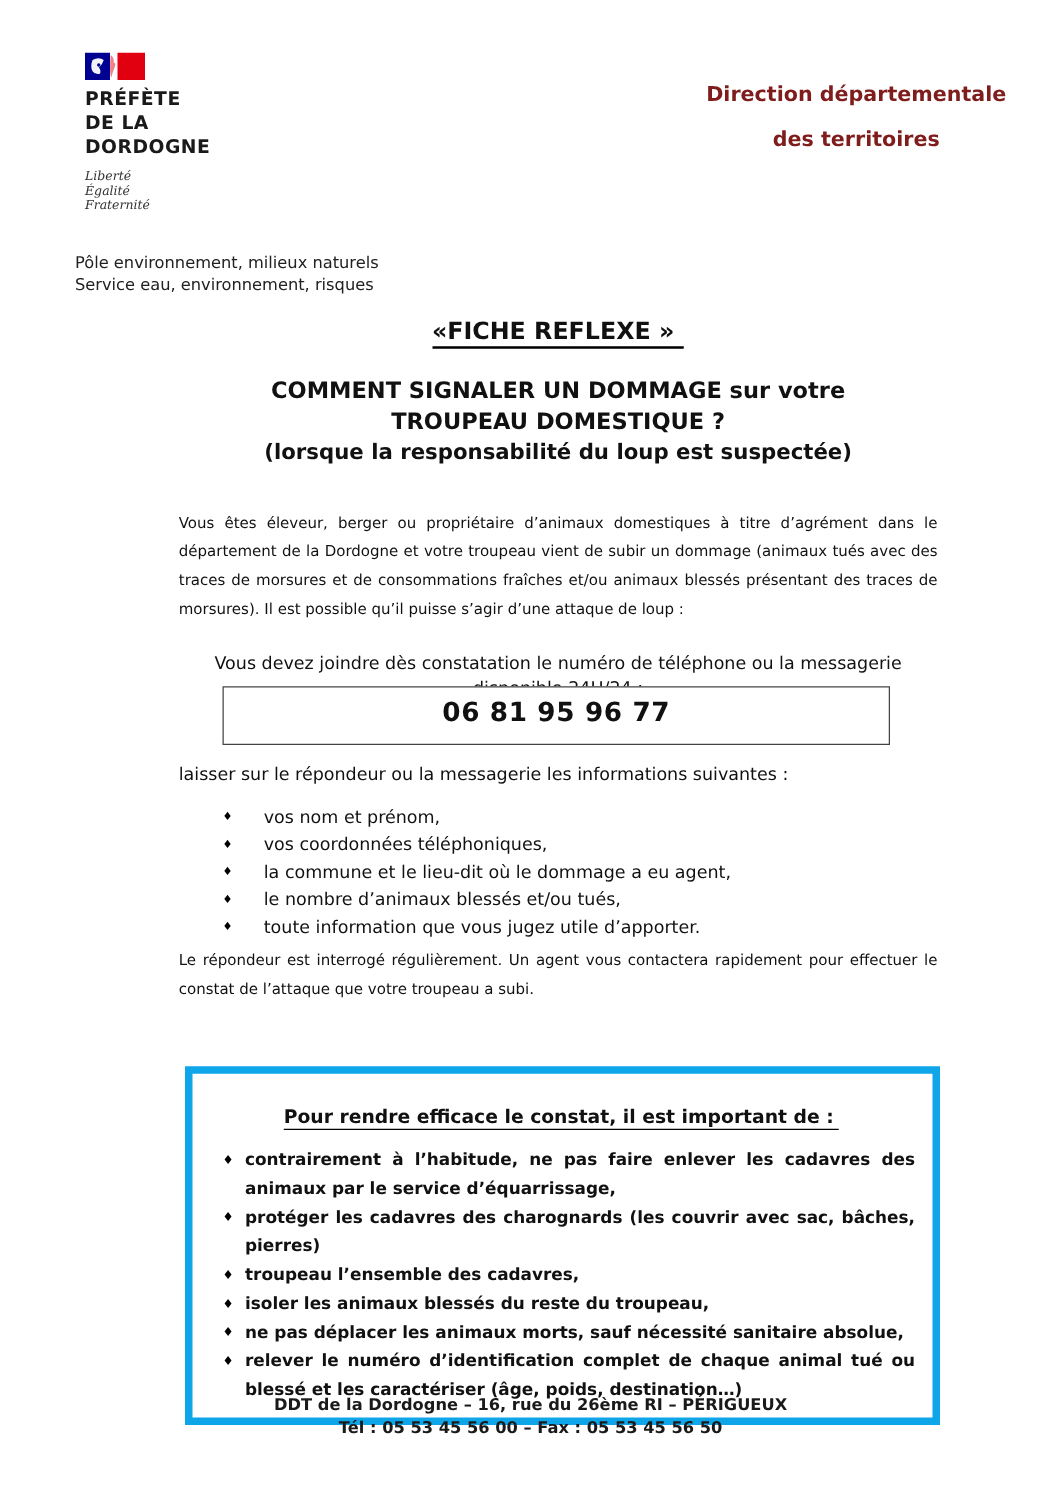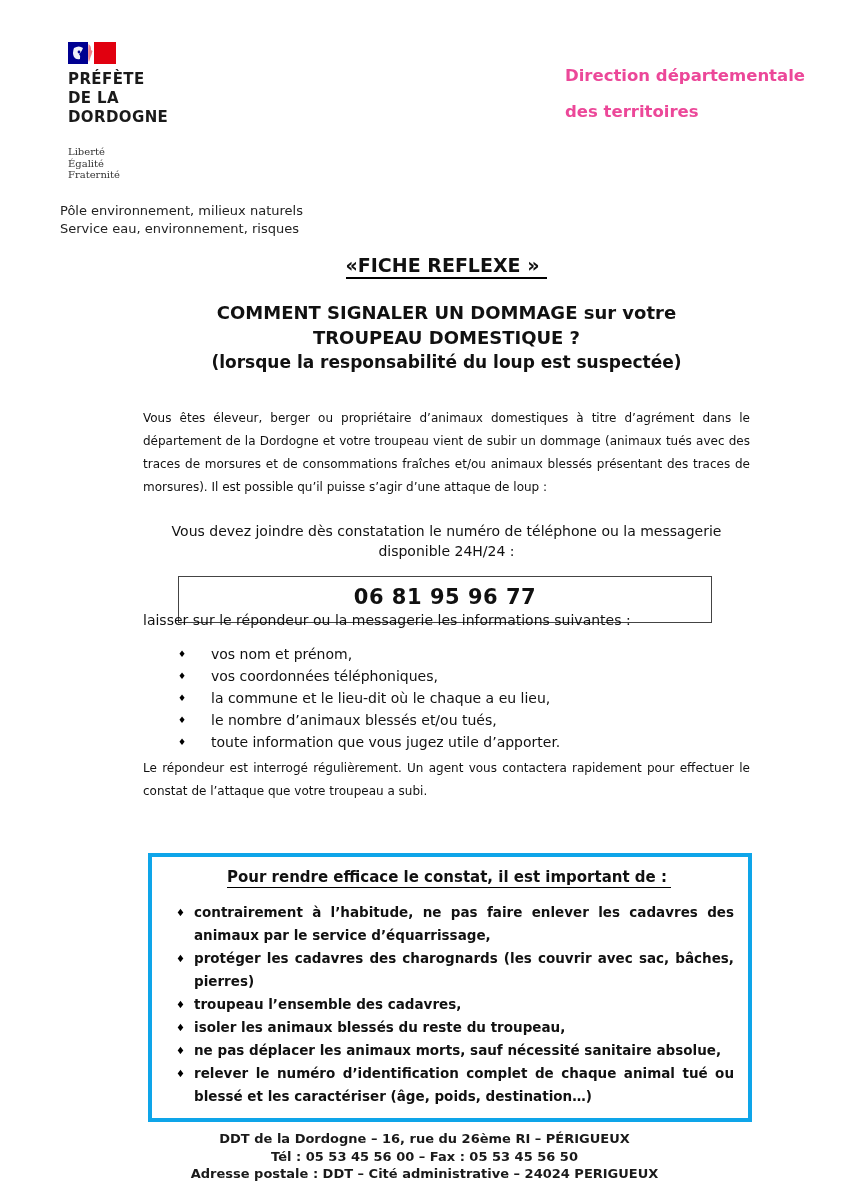"Direction départementale" .direction { color: #ec4899 -> #7f1d1d; text-align: left -> center }
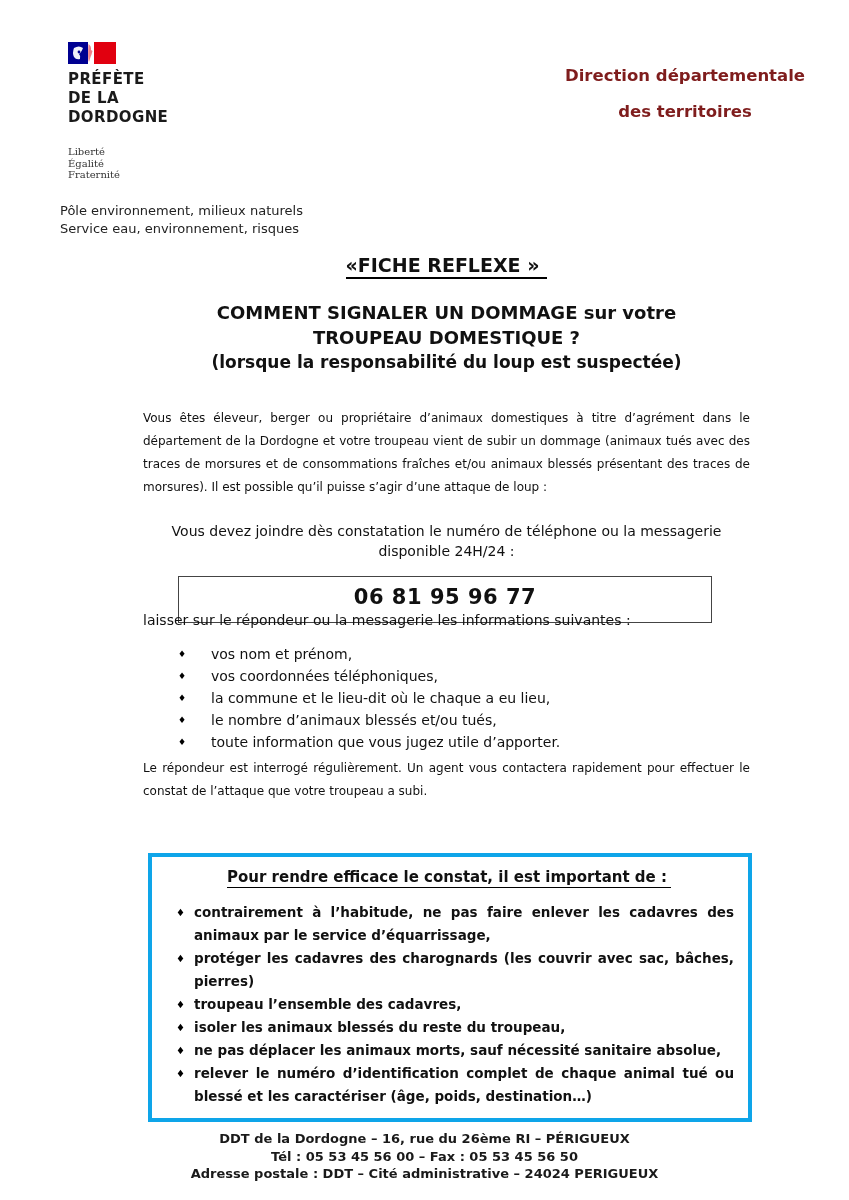"Liberté" .motto { font-style: none -> italic; margin-top: 19px -> 9px }
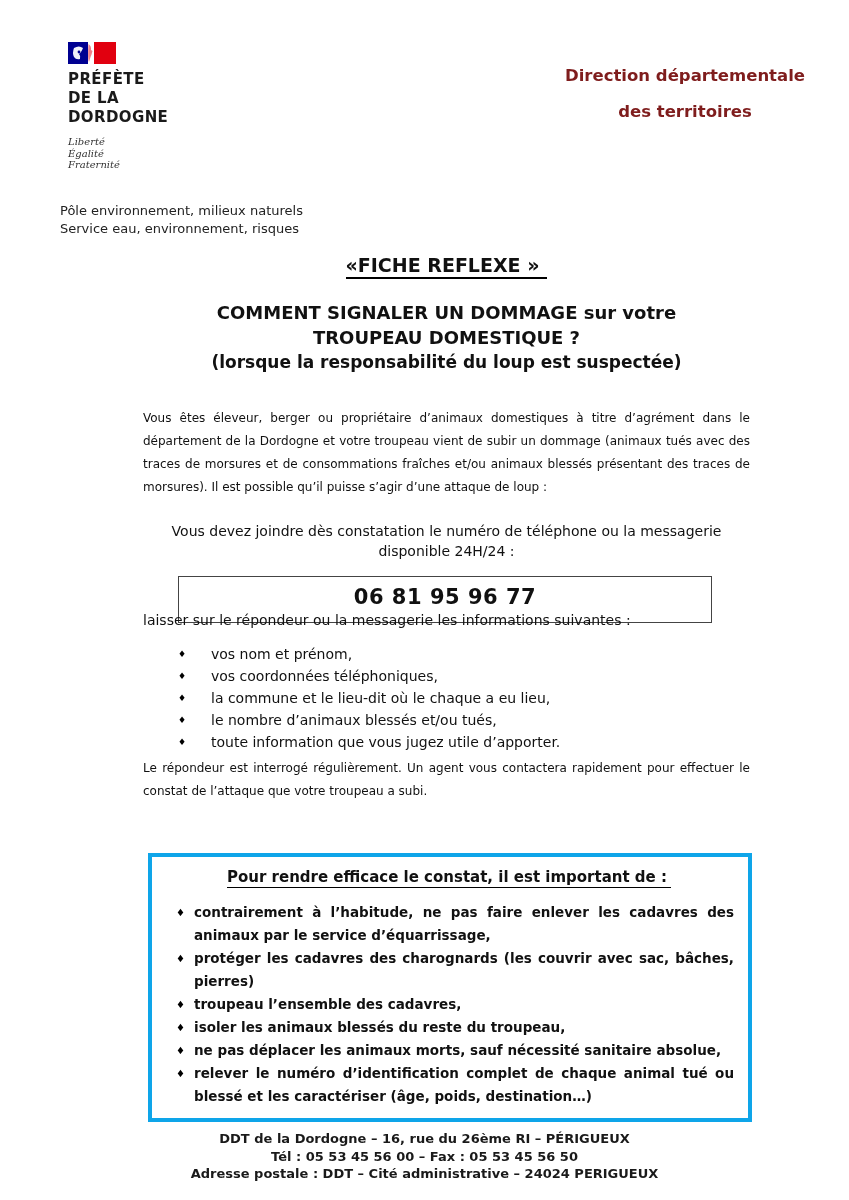"06 81 95 96 77" .phone-box { top: 576px -> 549px }
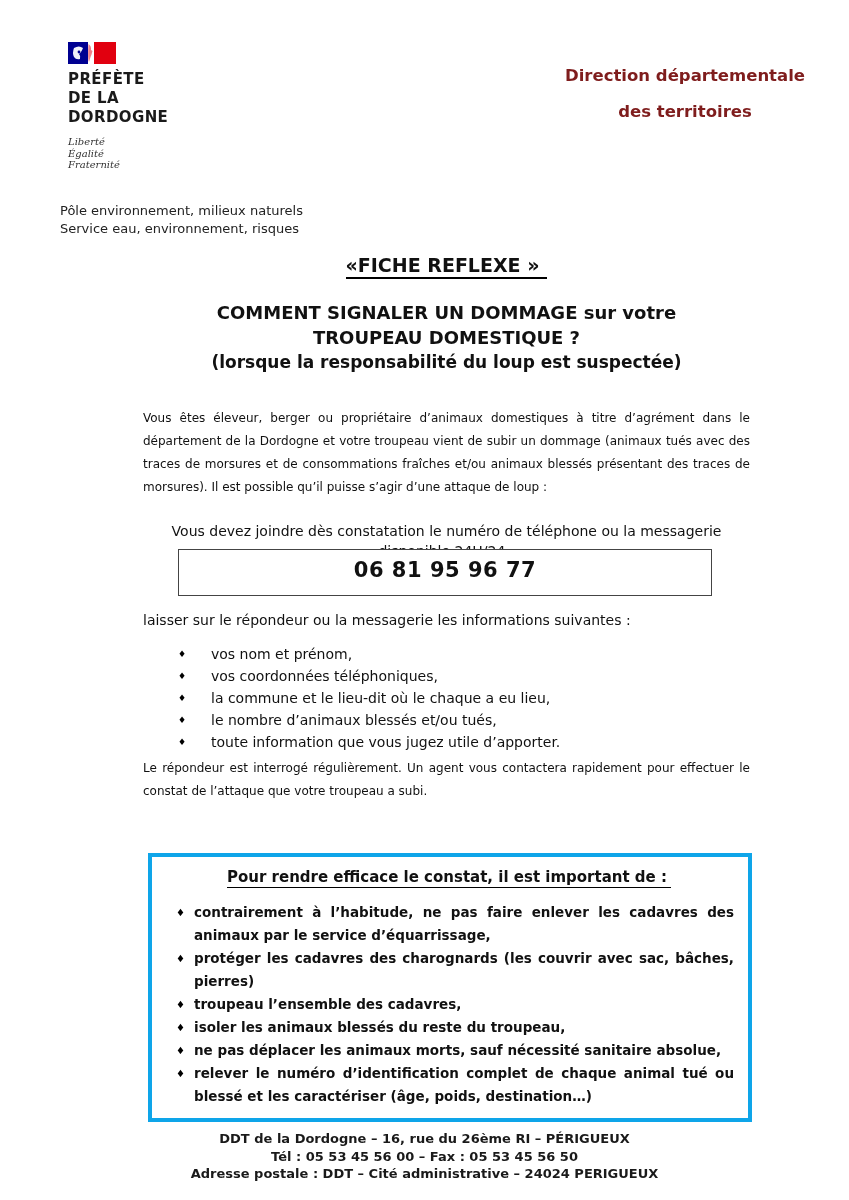"la commune et le lieu-dit" span.li-text { text: chaque a eu lieu -> dommage a eu agent }
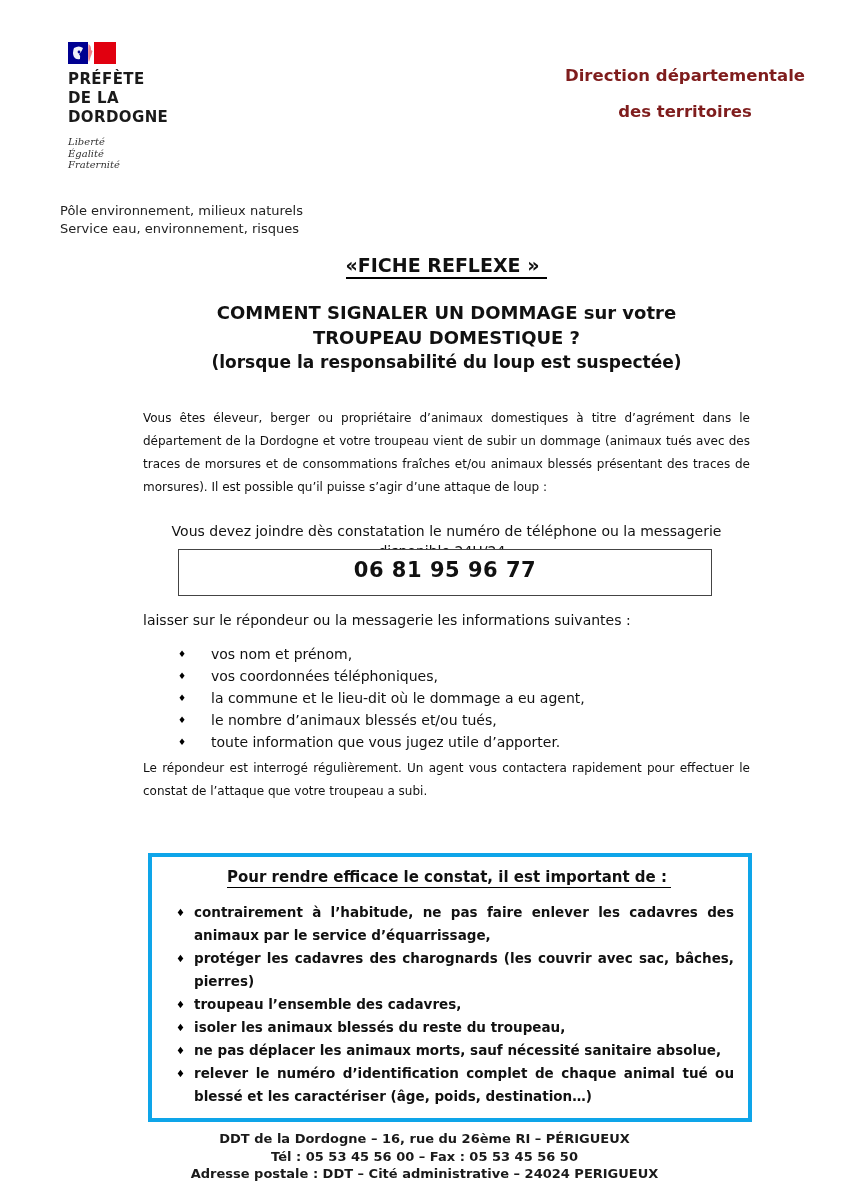"Pour rendre efficace le constat," .important-box { border: 4px solid #0ea5e9 -> 6px solid #0ea5e9; padding: 9px 14px 10px 12px -> 23px 14px 10px 12px }
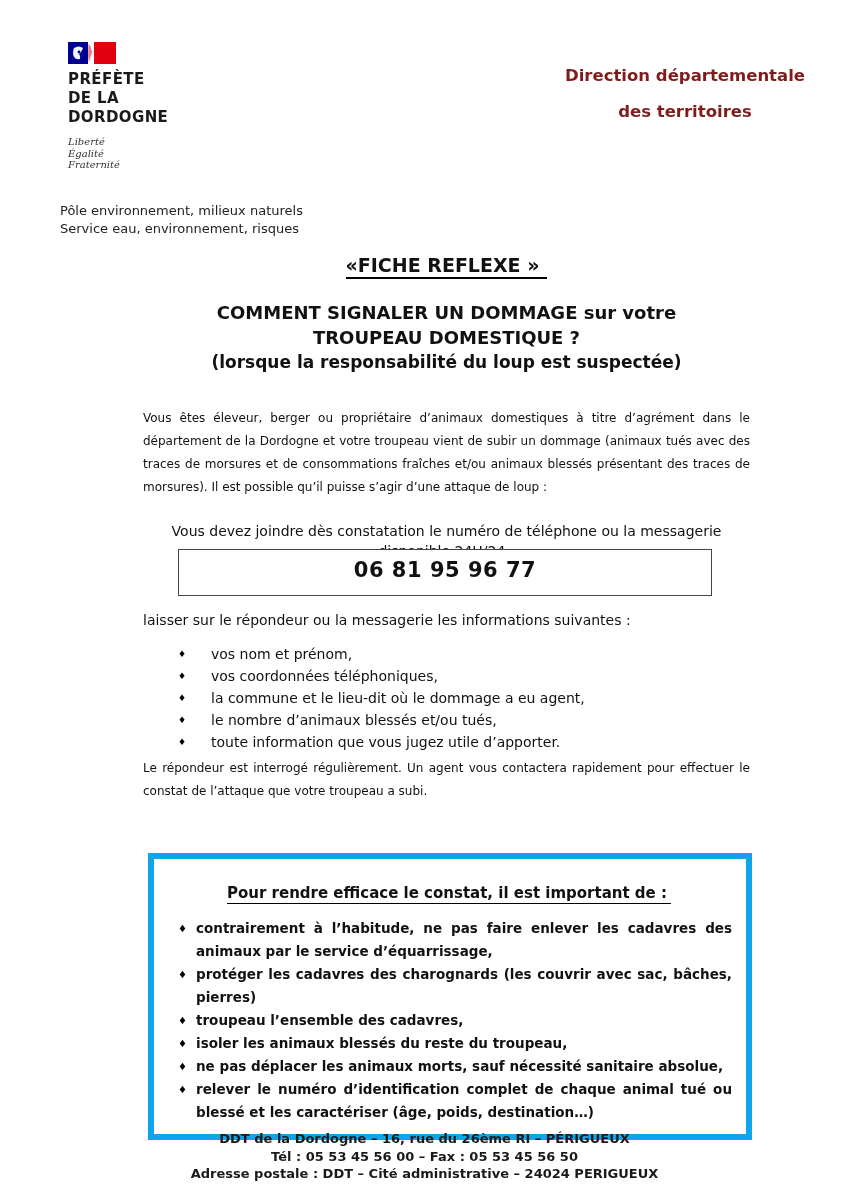"DDT de la Dordogne –" .footer { margin-top: 14px -> none }
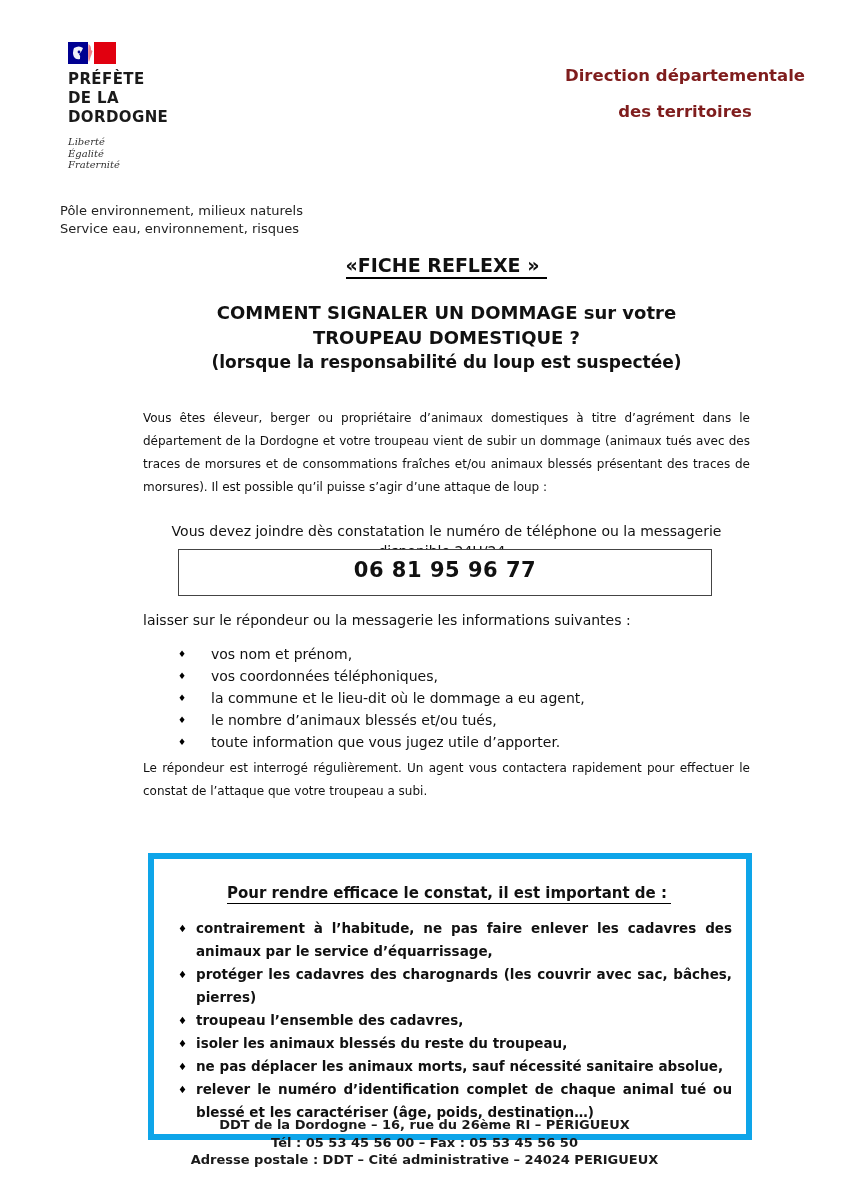"Adresse postale : DDT –" div { html: <div>Adresse postale : DDT – Cité administrative – 24024 PERIGUEUX</div> -> none }
